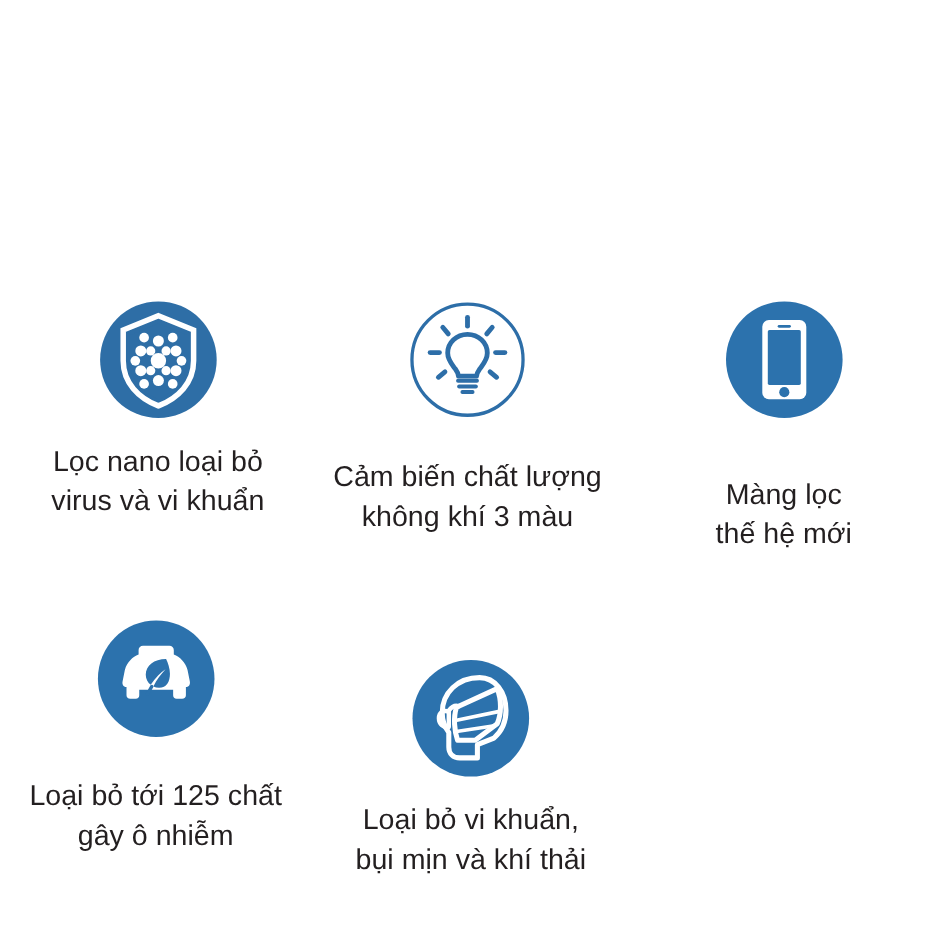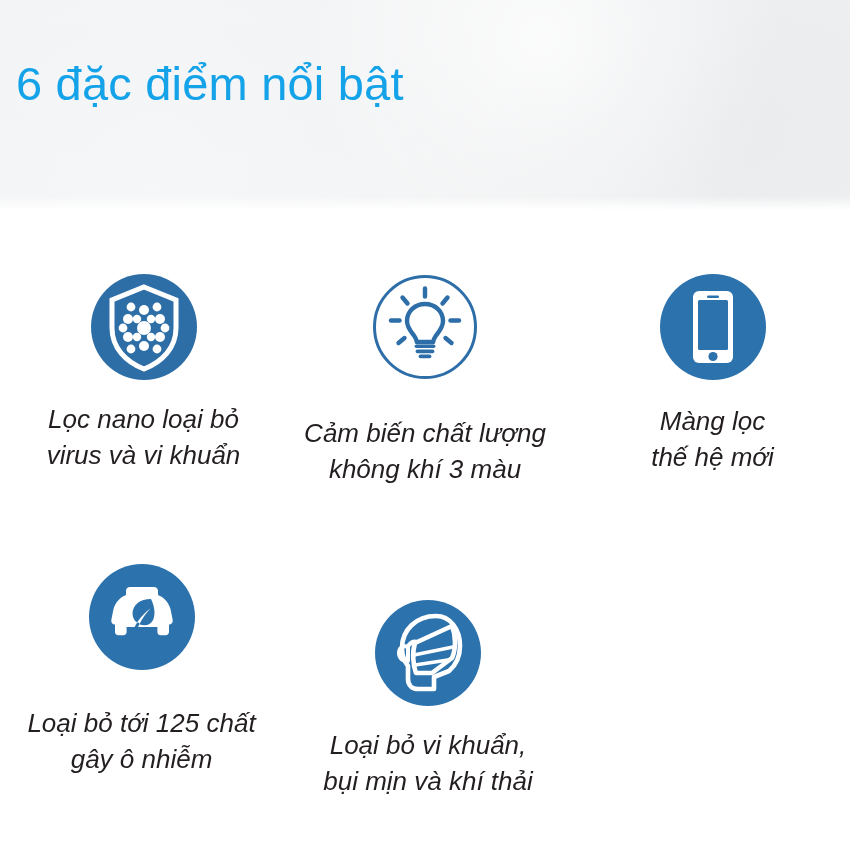"6 đặc điểm nổi bật" div.header-band { html: <div> <div>6 đặc điểm nổi bật</div> </div> -> none }
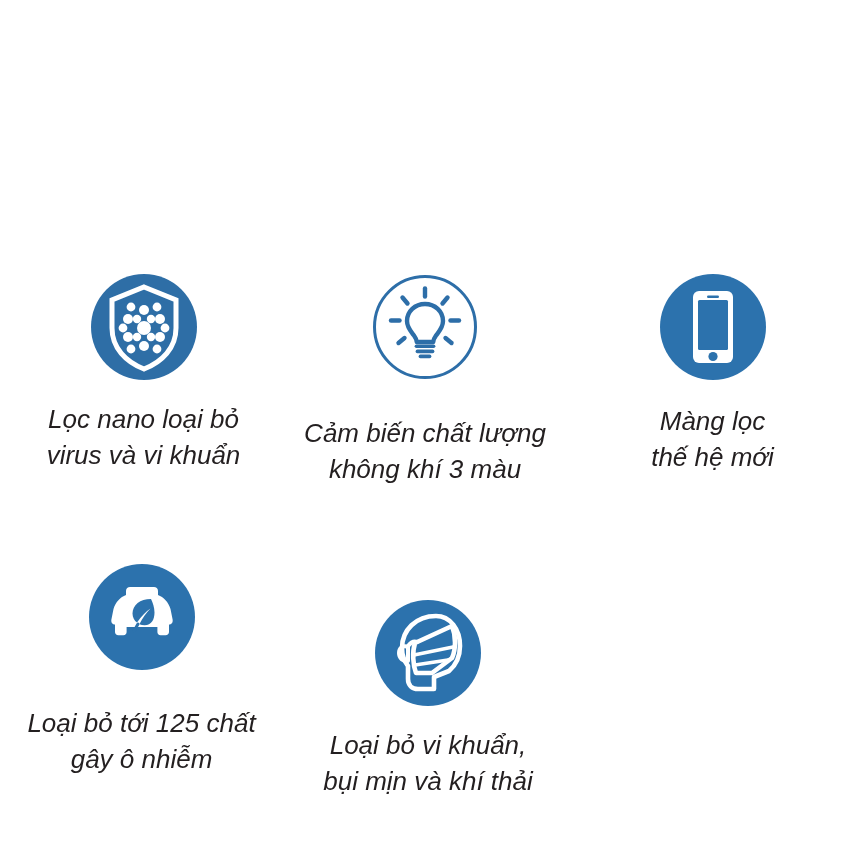"Lọc nano loại bỏ" .features { font-style: italic -> none }
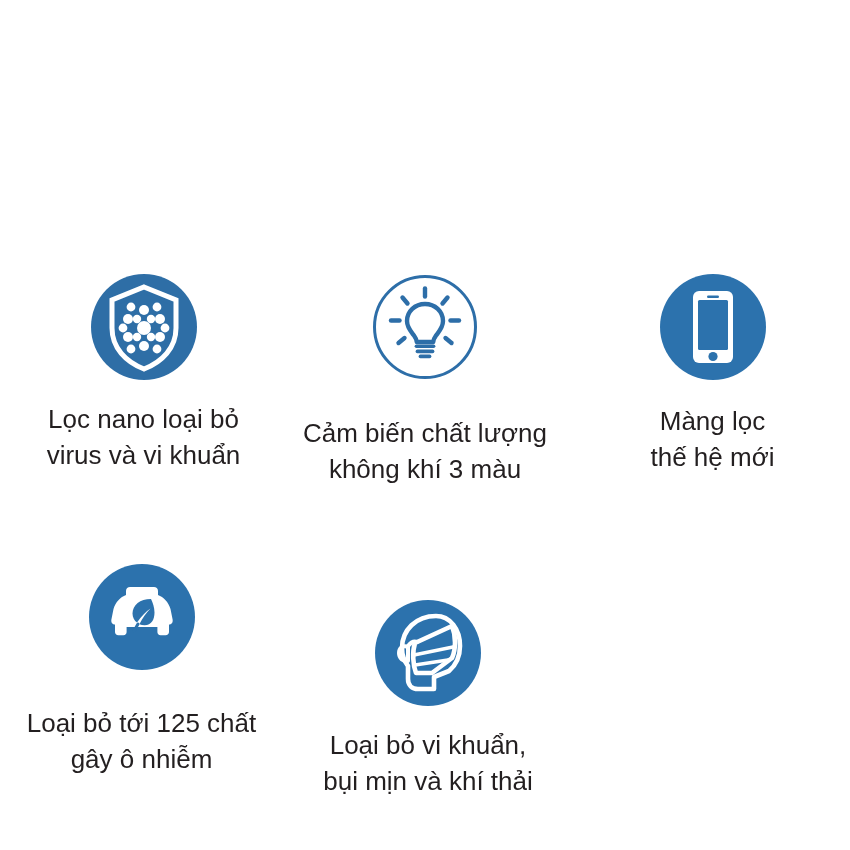"Màng lọc" .cell-4 { gap: none -> 28px }
